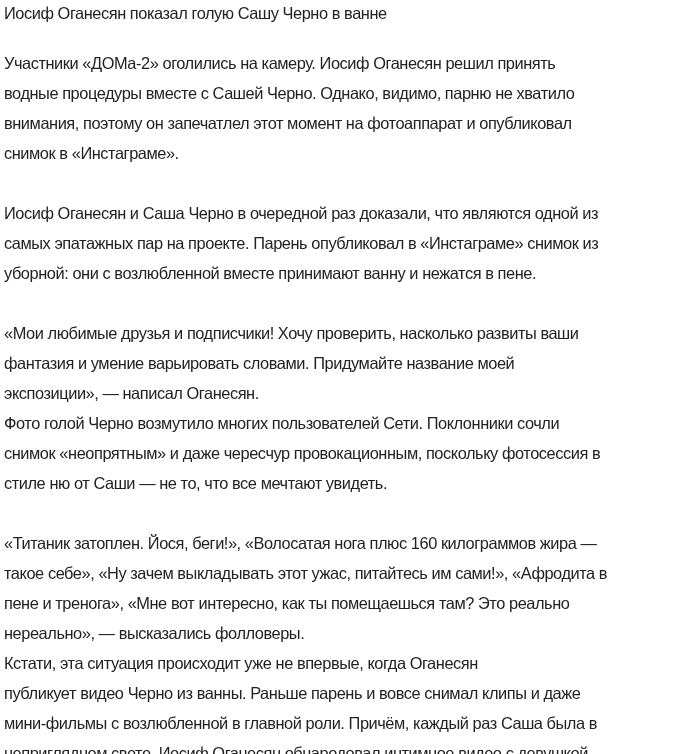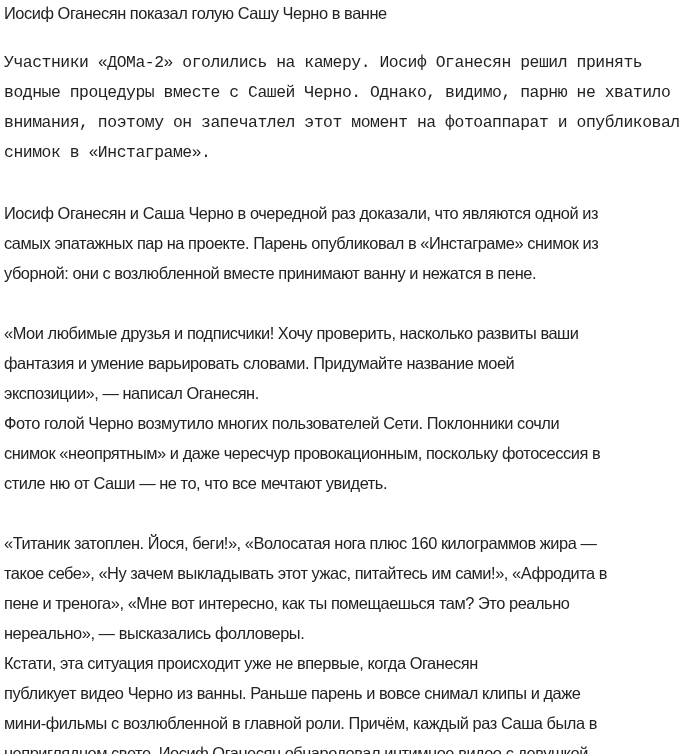"Участники «ДОМа-2» оголились на камеру." .p1 { font-family: Liberation Mono, monospace -> none }
